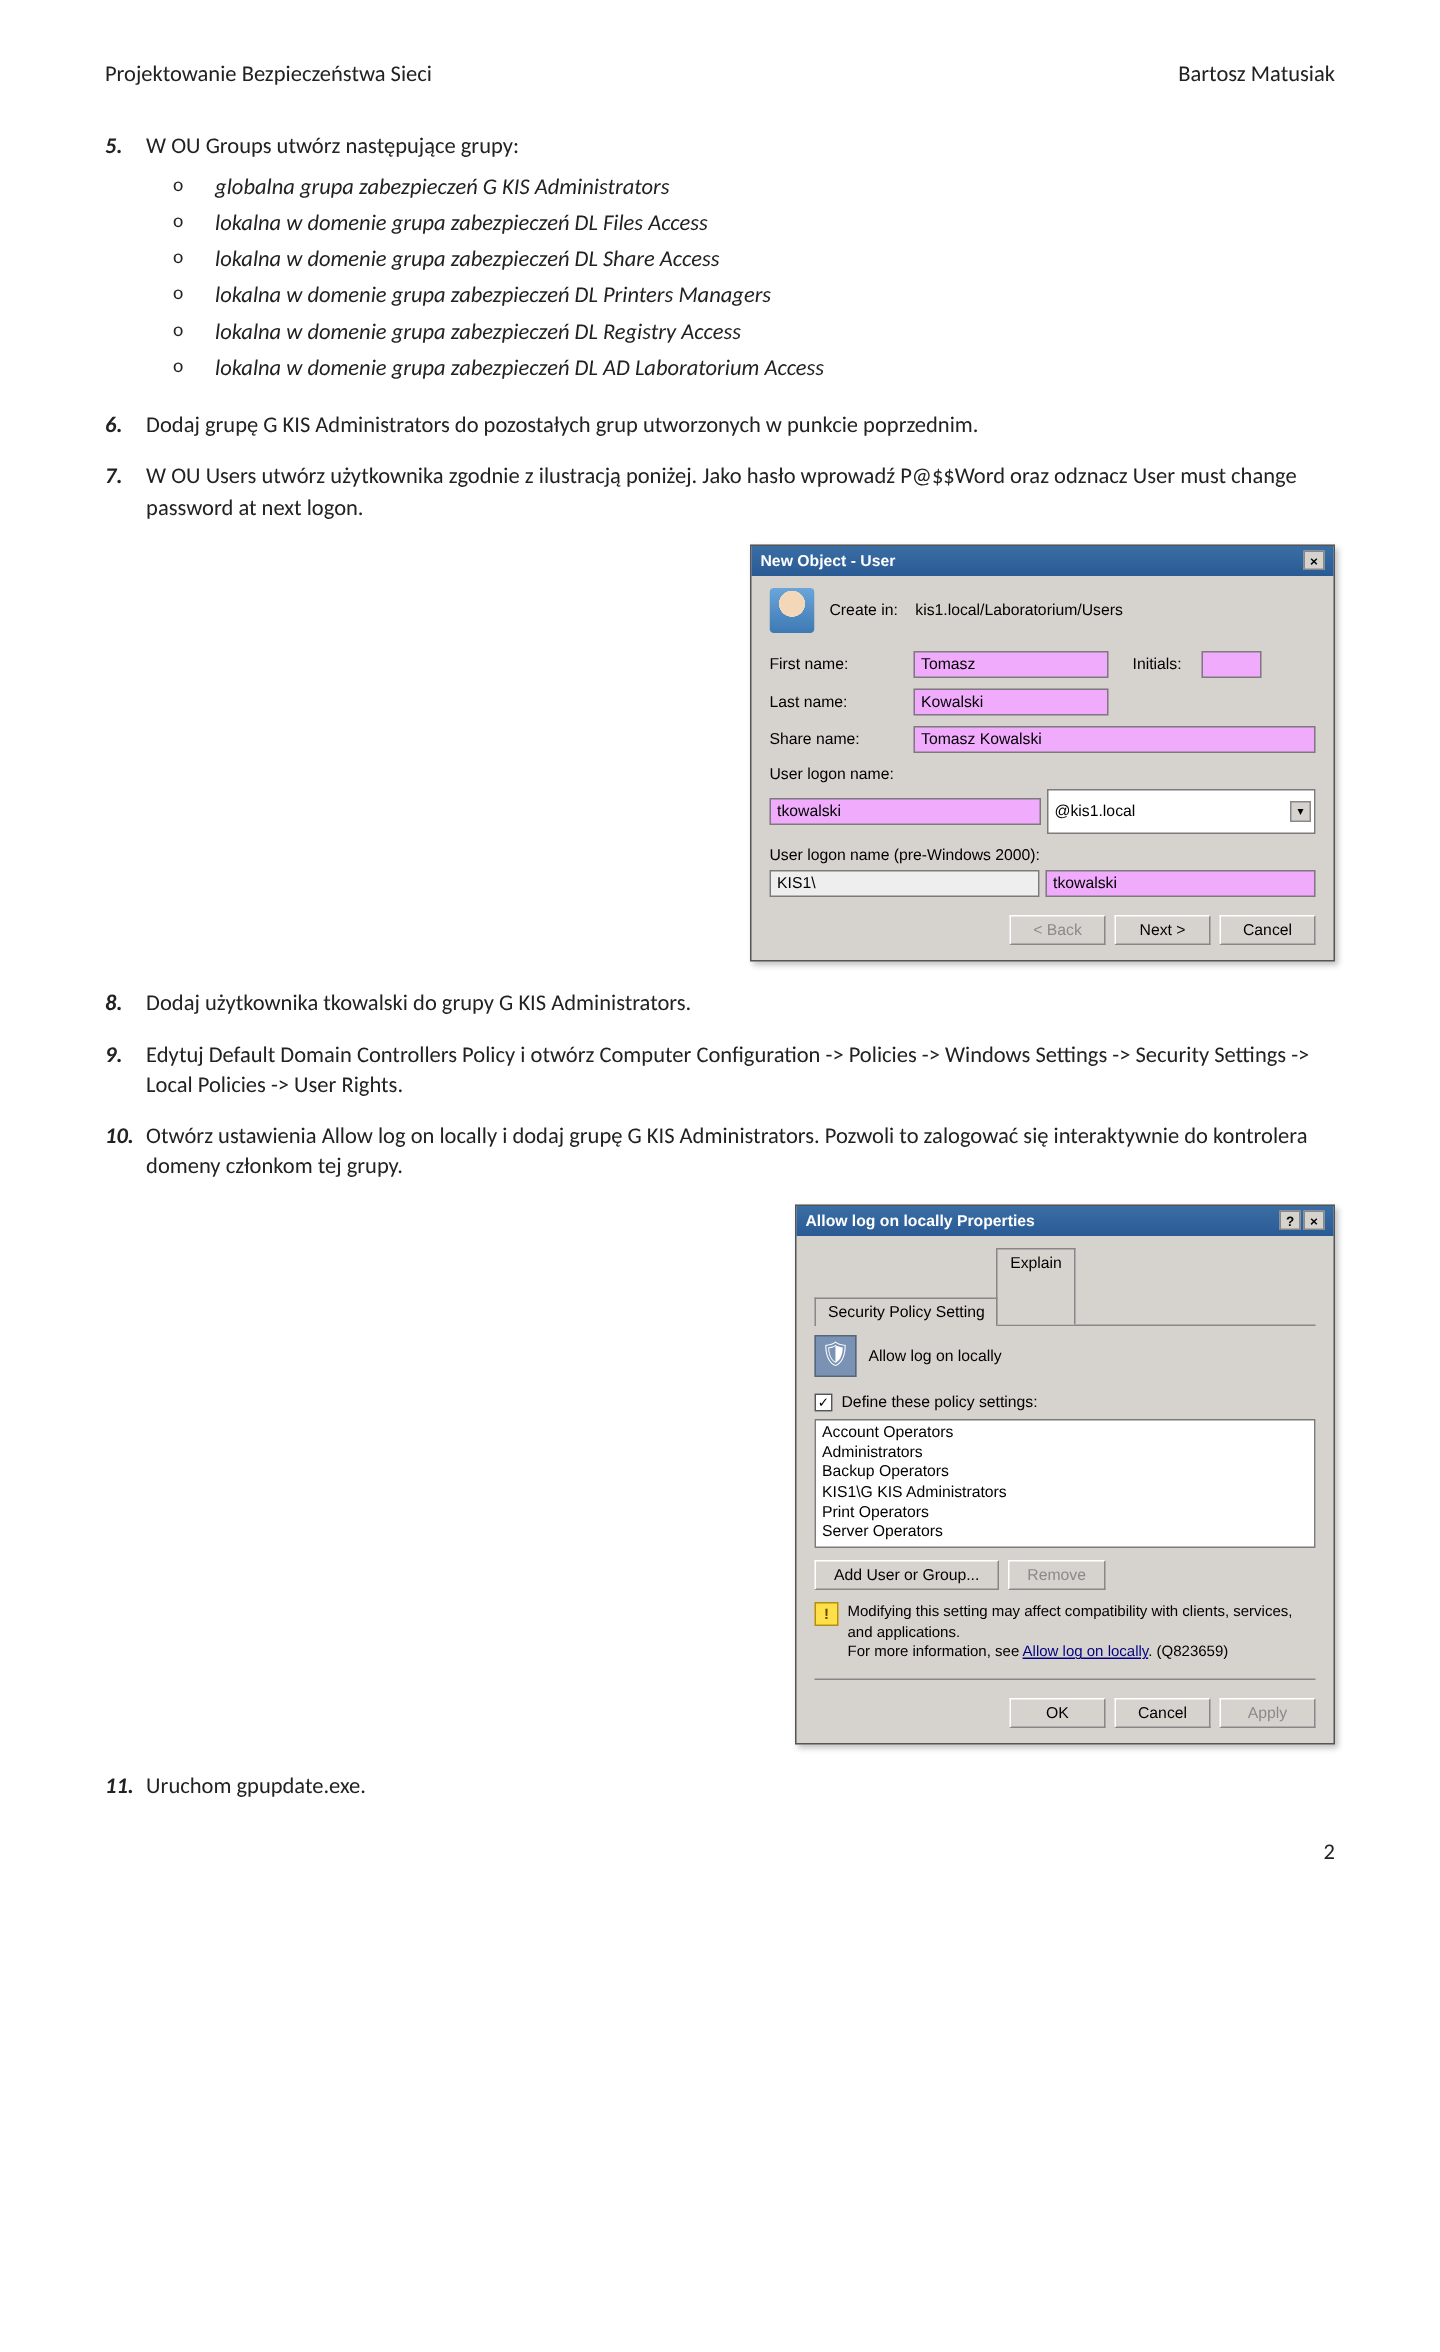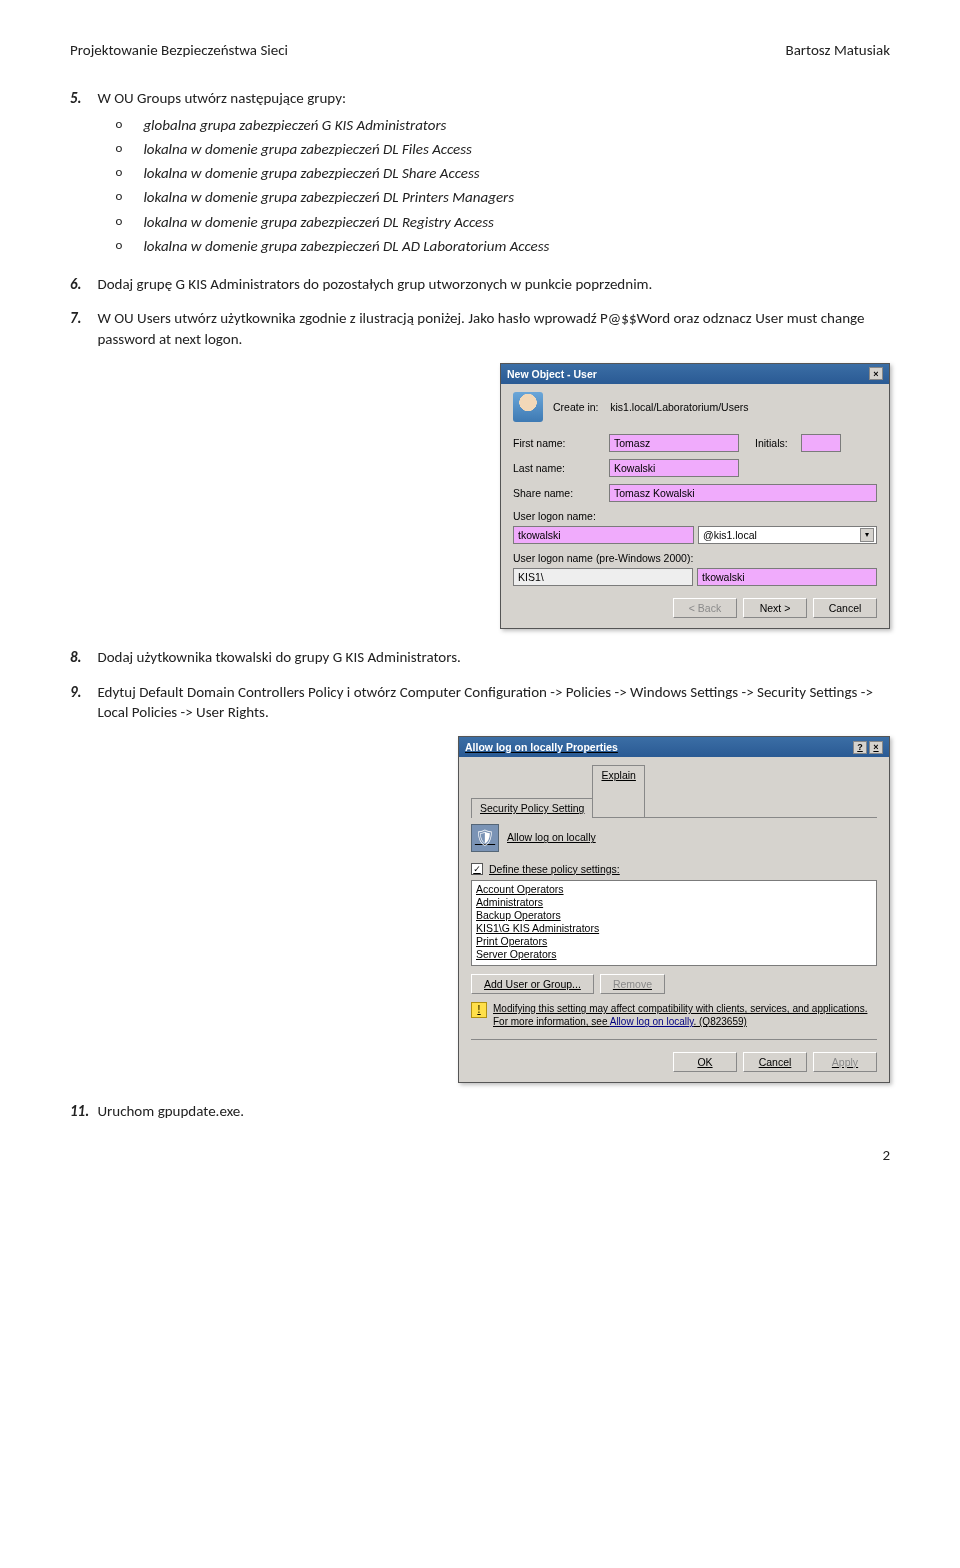"@kis1.local" .combo { height: 18px -> 30px }
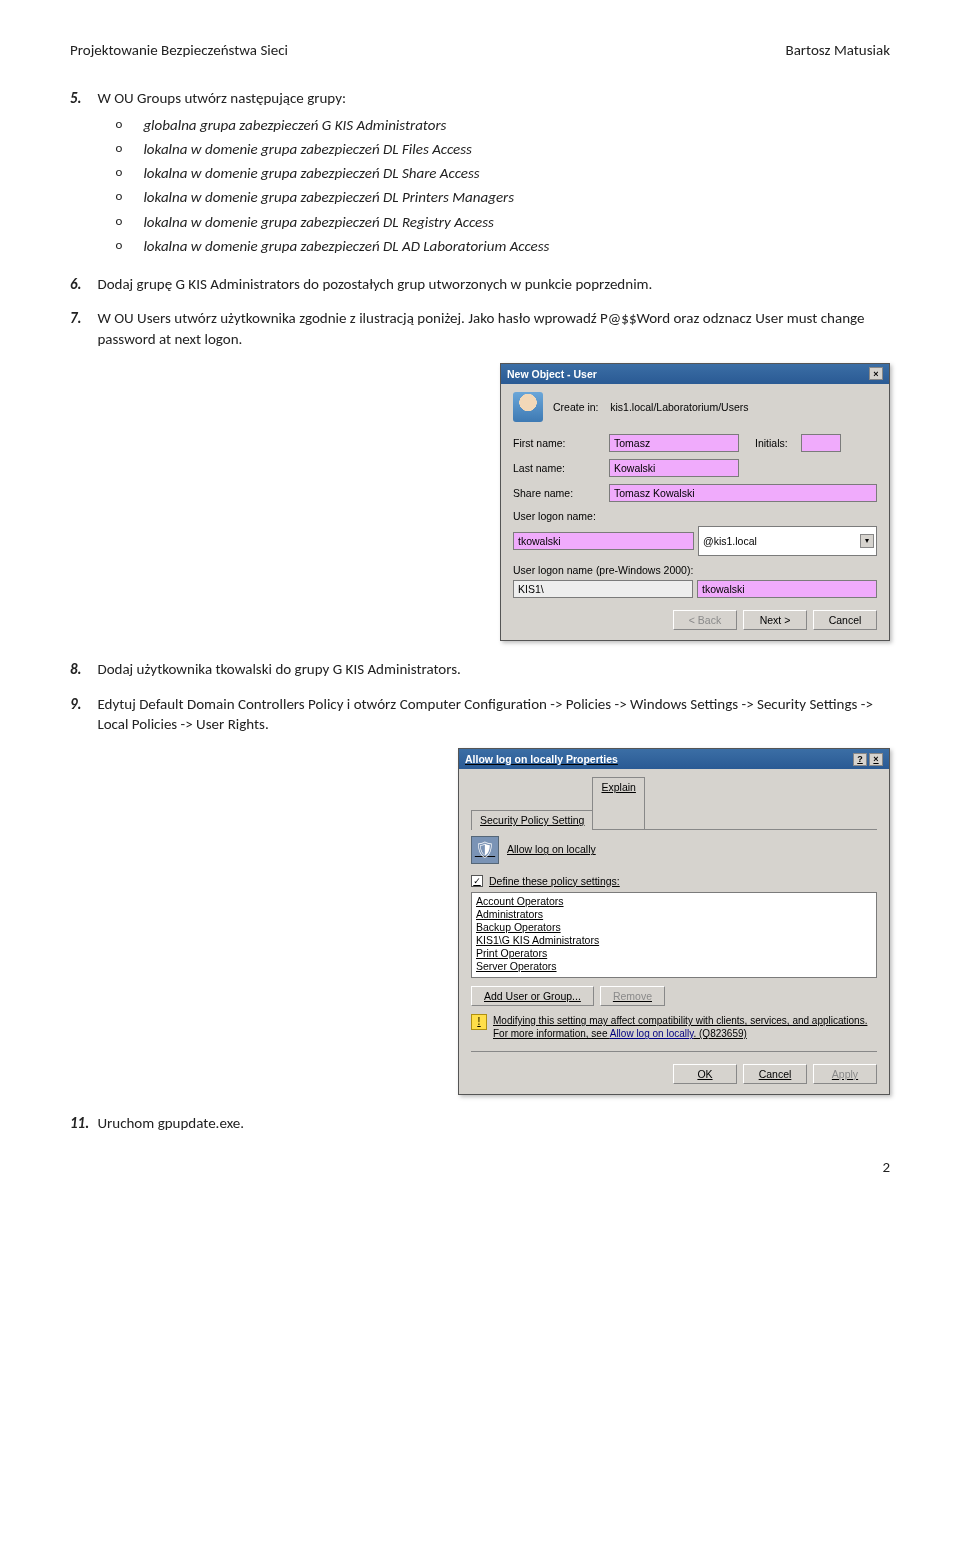"10. Otwórz ustawienia Allow log" li { html: none -> <li> <span>10.</span> <span>Otwórz ustawienia Allow log on locally i dodaj grupę G KIS Administrators. Pozwoli to zalogować się interaktywnie do kontrolera domeny członkom tej grupy.</span> </li> }
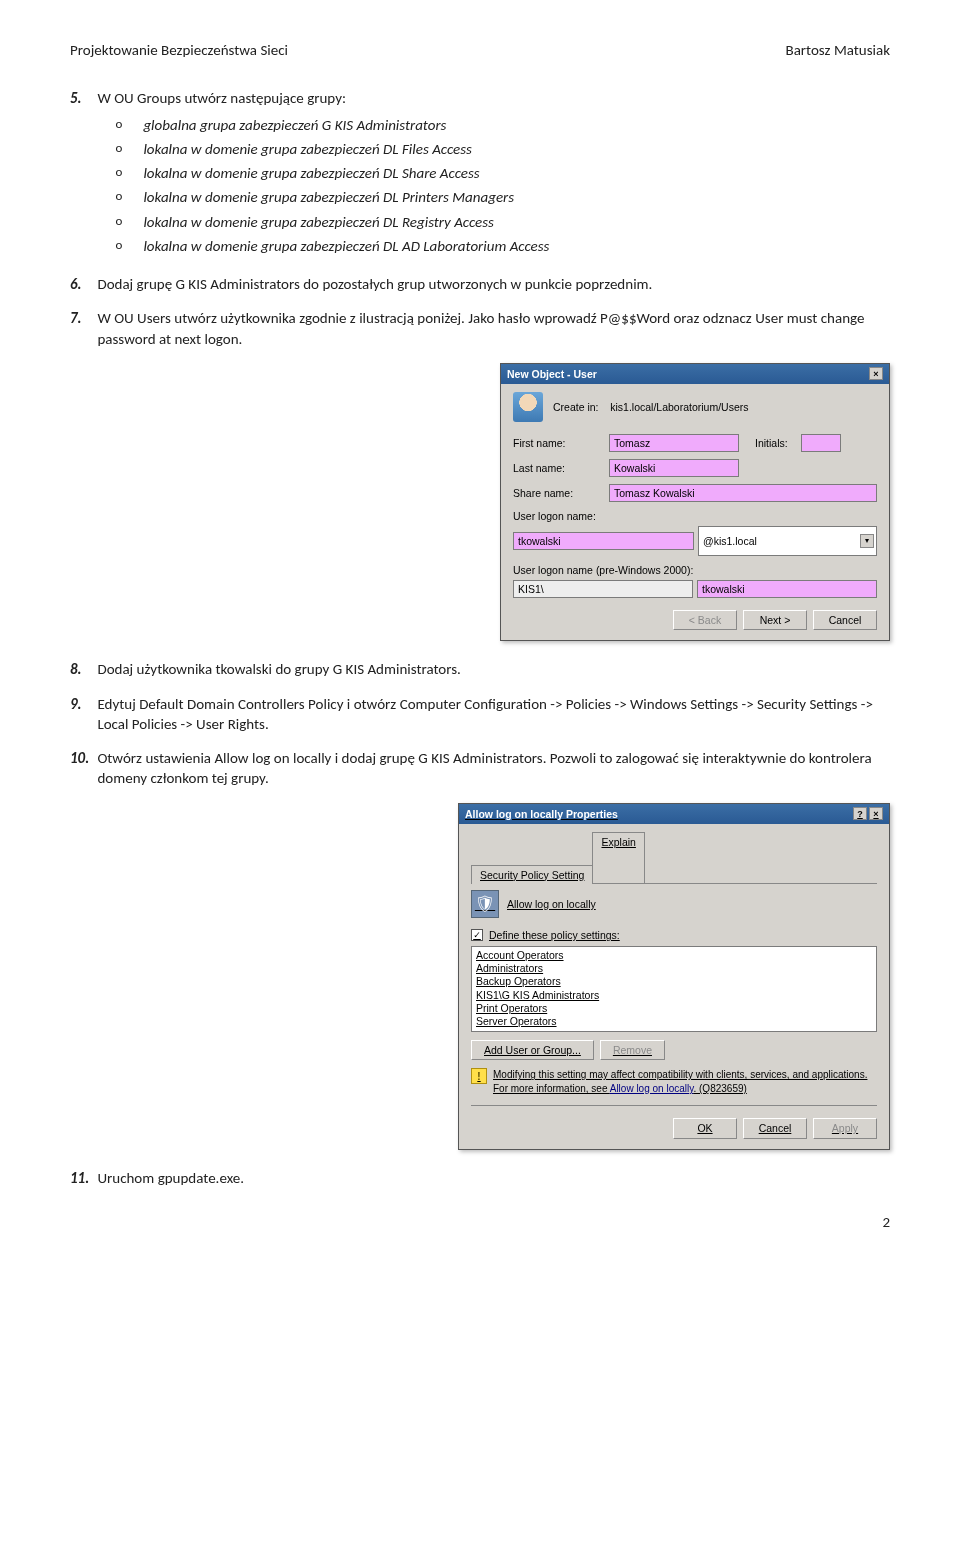"Allow log on locally Properties" .win2 { text-decoration: underline -> none; width: 432px -> 360px }
